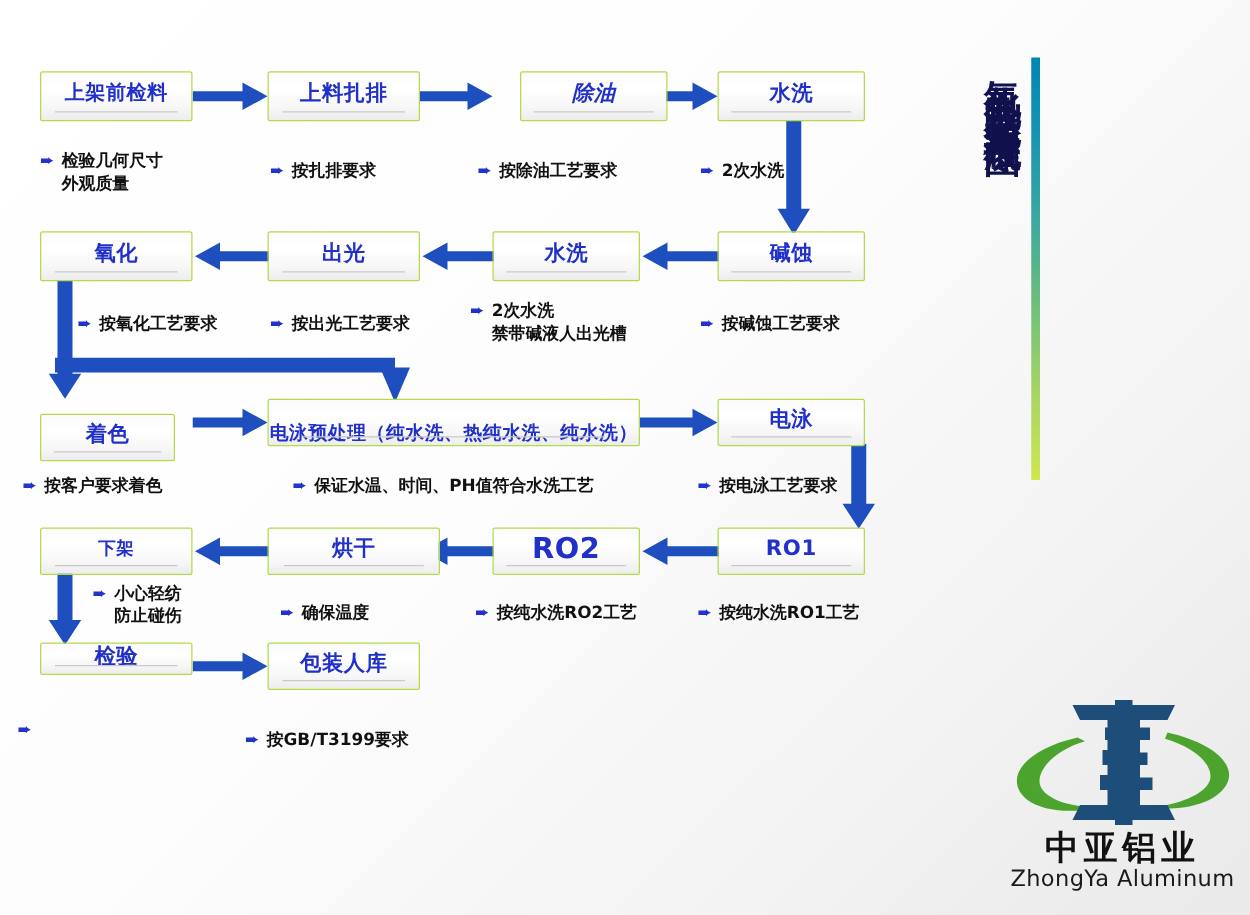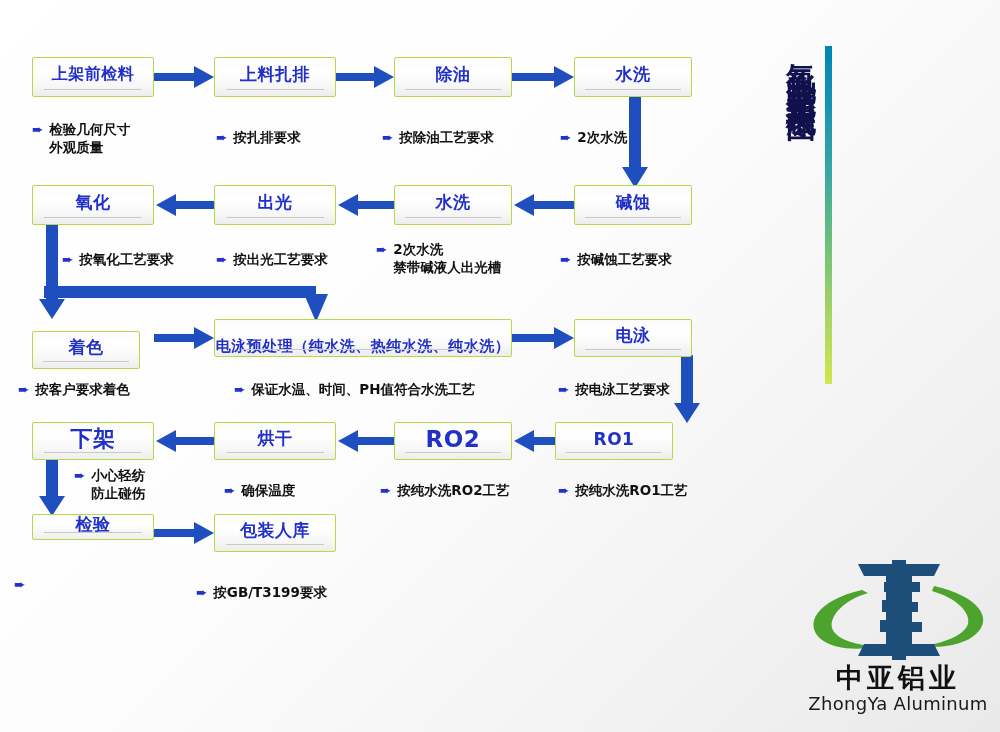"除油" div.pbox { font-style: none -> italic; left: 394px -> 416px }
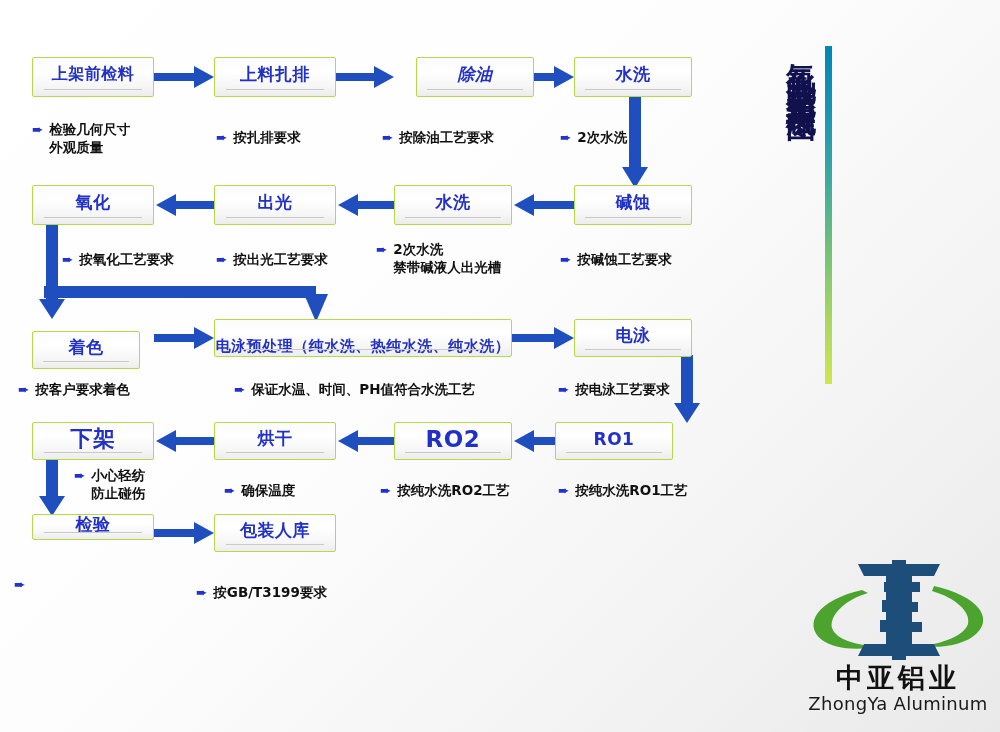"下架" div.pbox { font-size: 22px -> 14px }
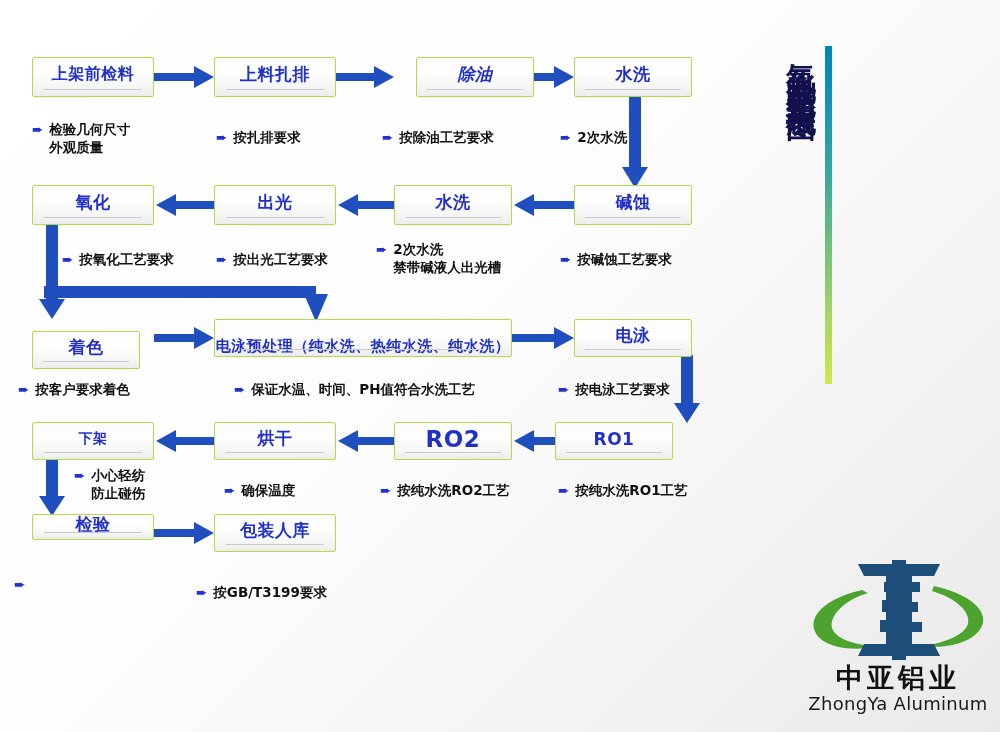"烘干" div.pbox { width: 122px -> 138px }
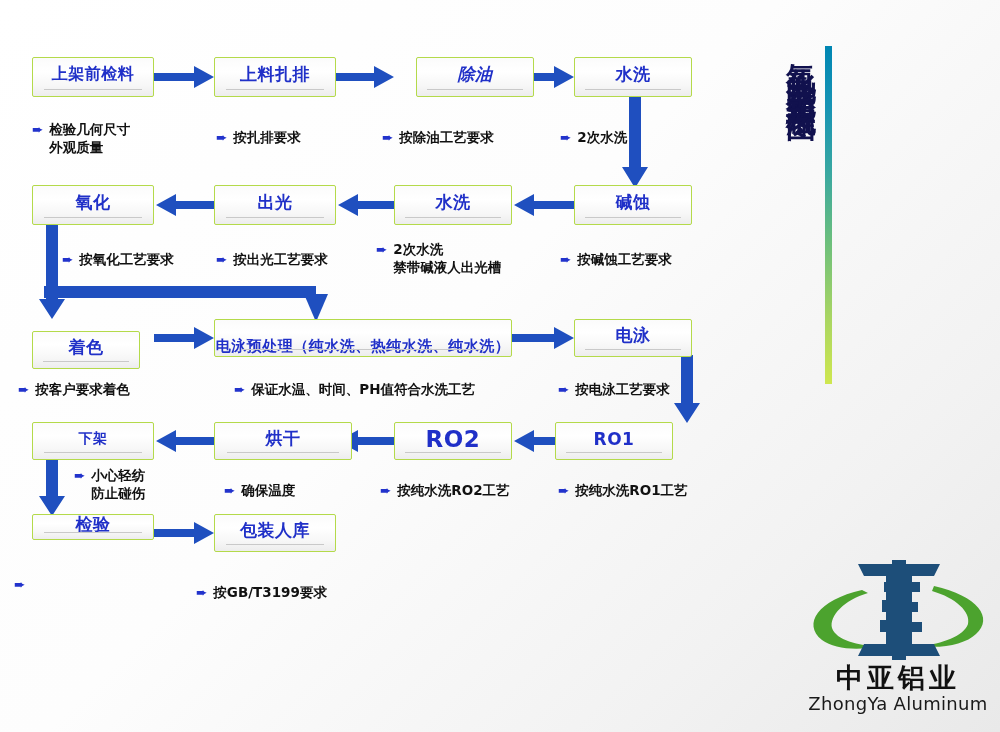"RO1" div.pbox { left: 555px -> 574px }
